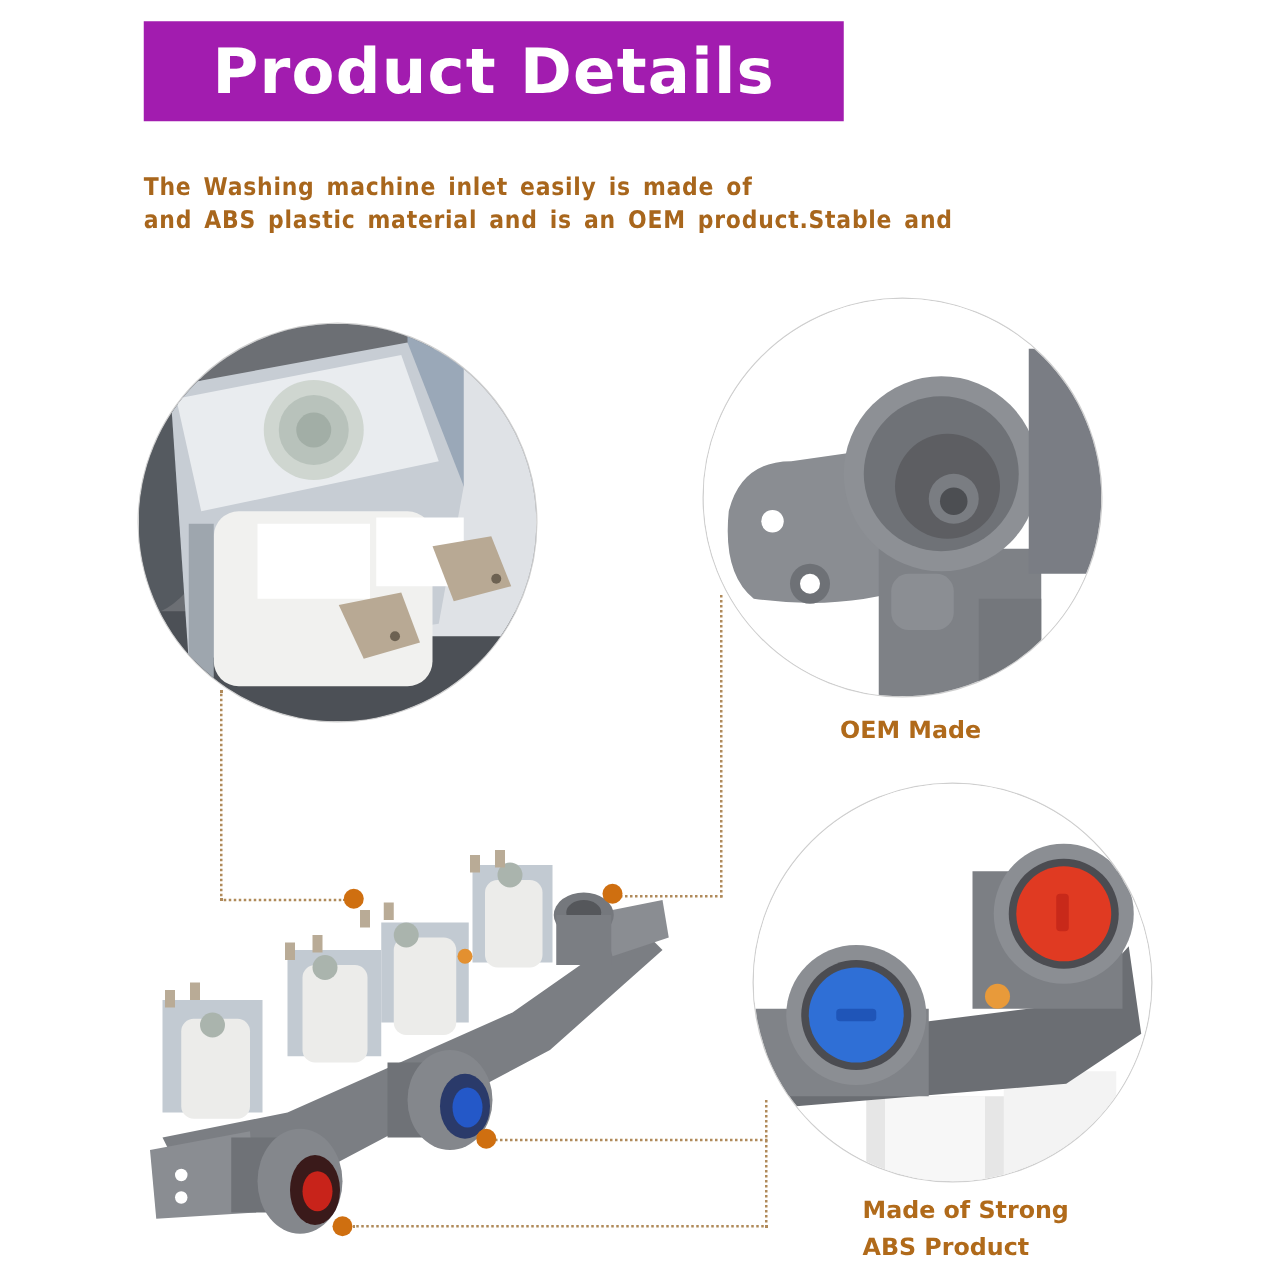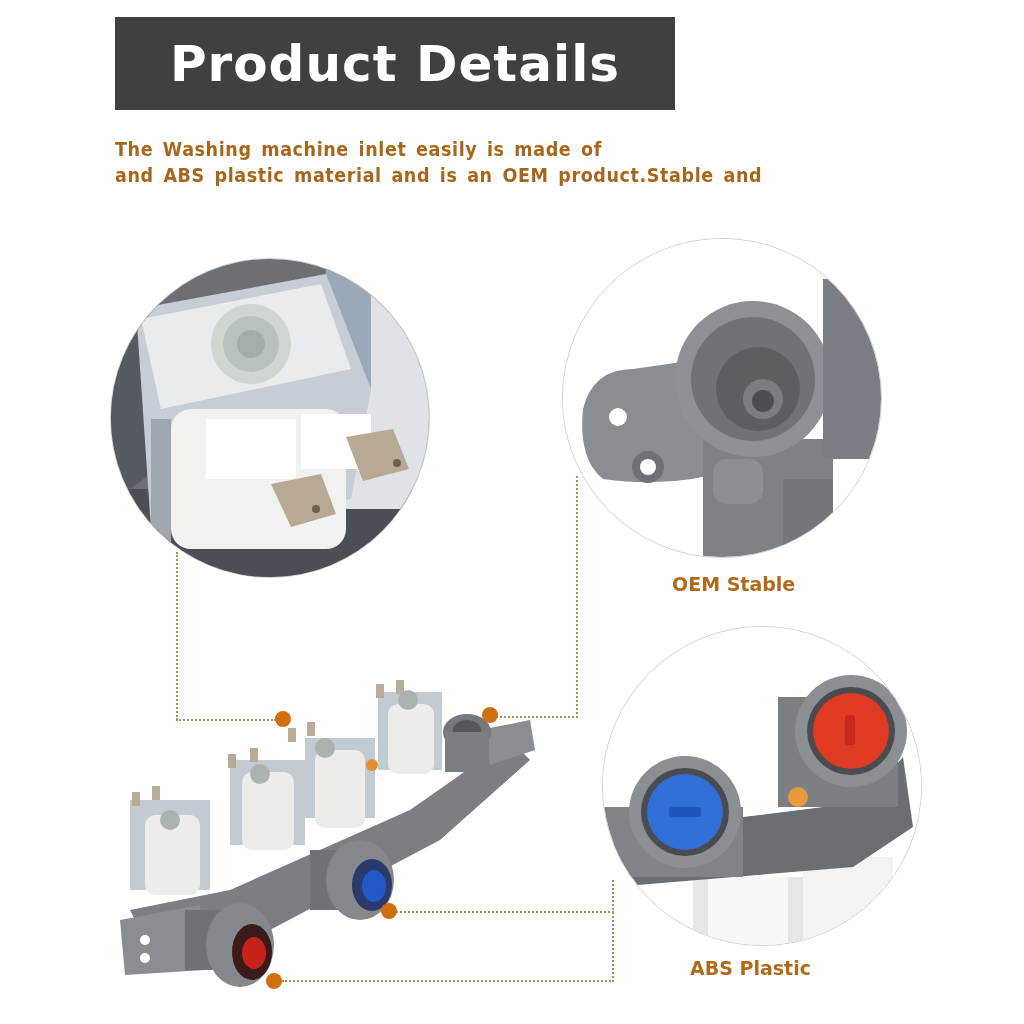"Product Details" .banner { background: #404040 -> #a21caf; height: 93px -> 80px }
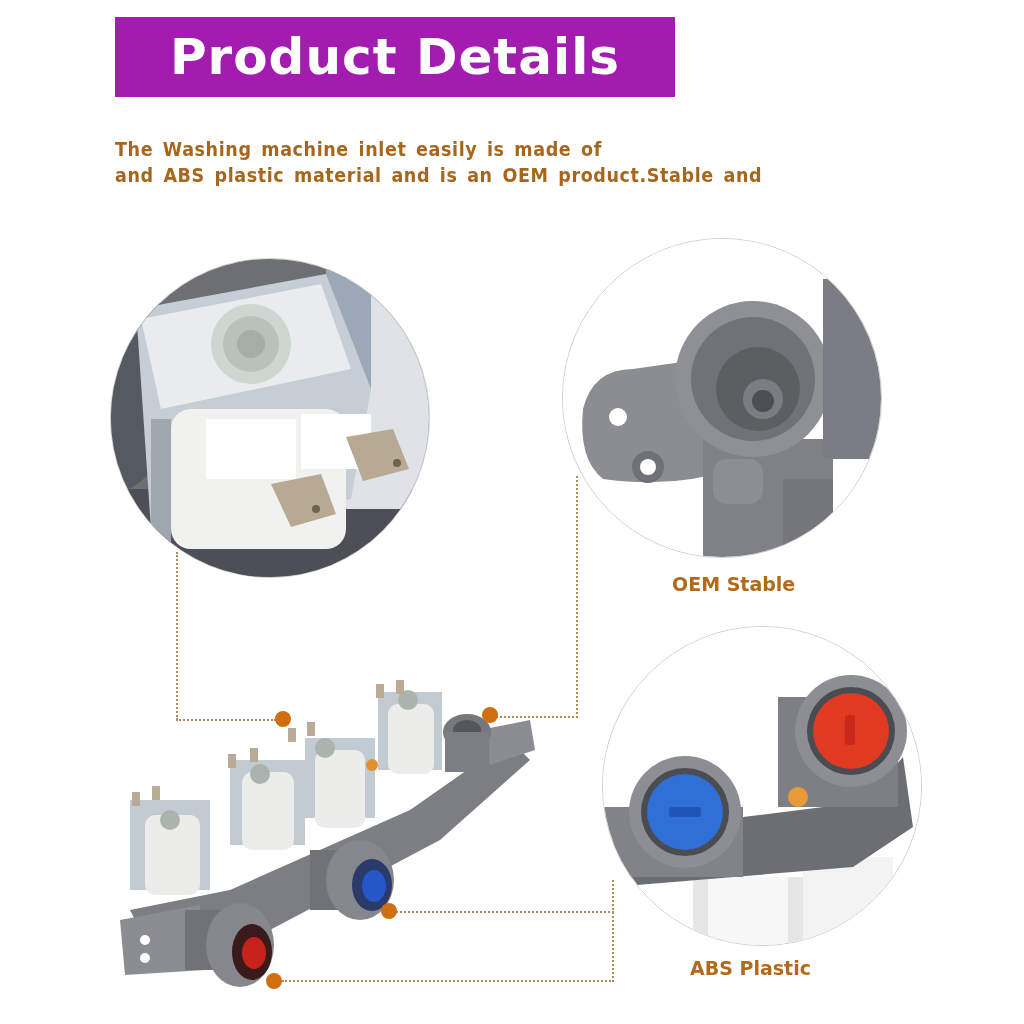"OEM Stable" div { text: Stable -> Made }
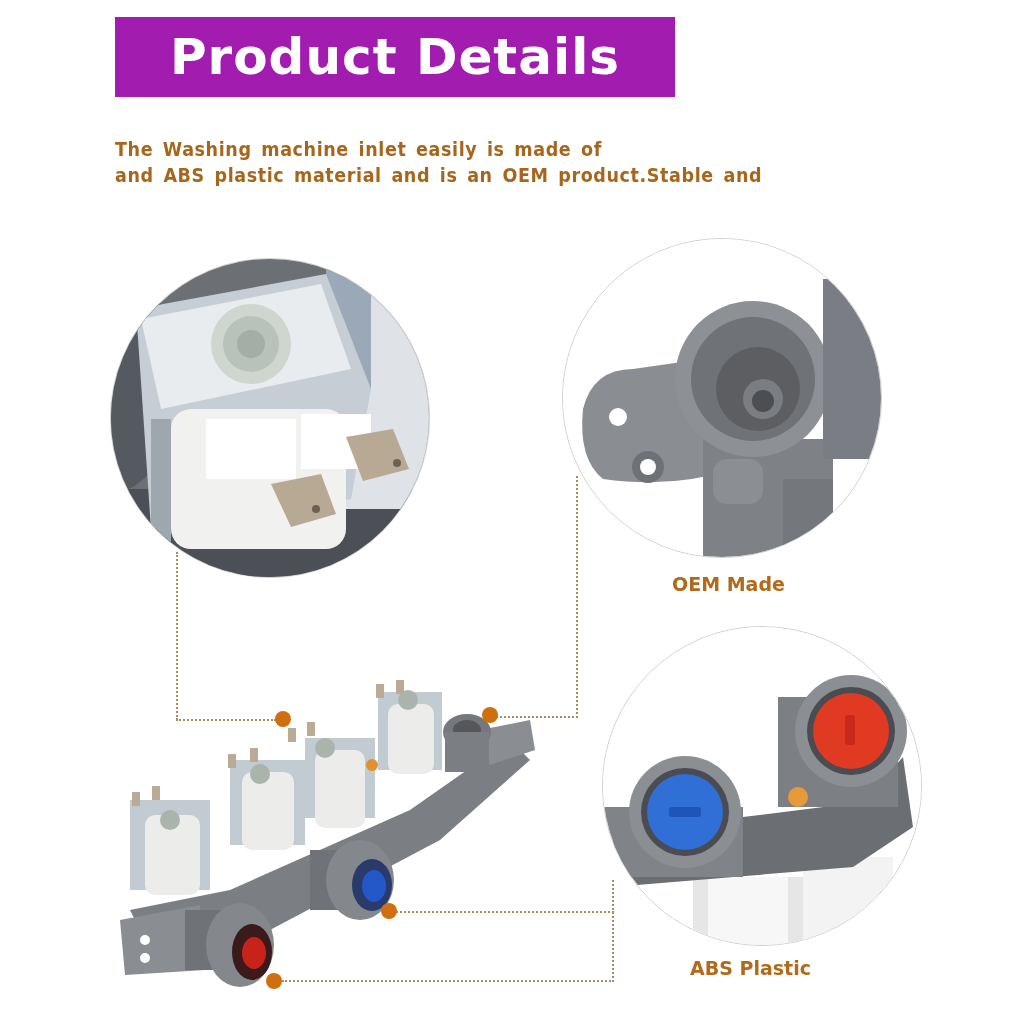"Made of Strong" div { html: none -> <div>Made of Strong</div> }
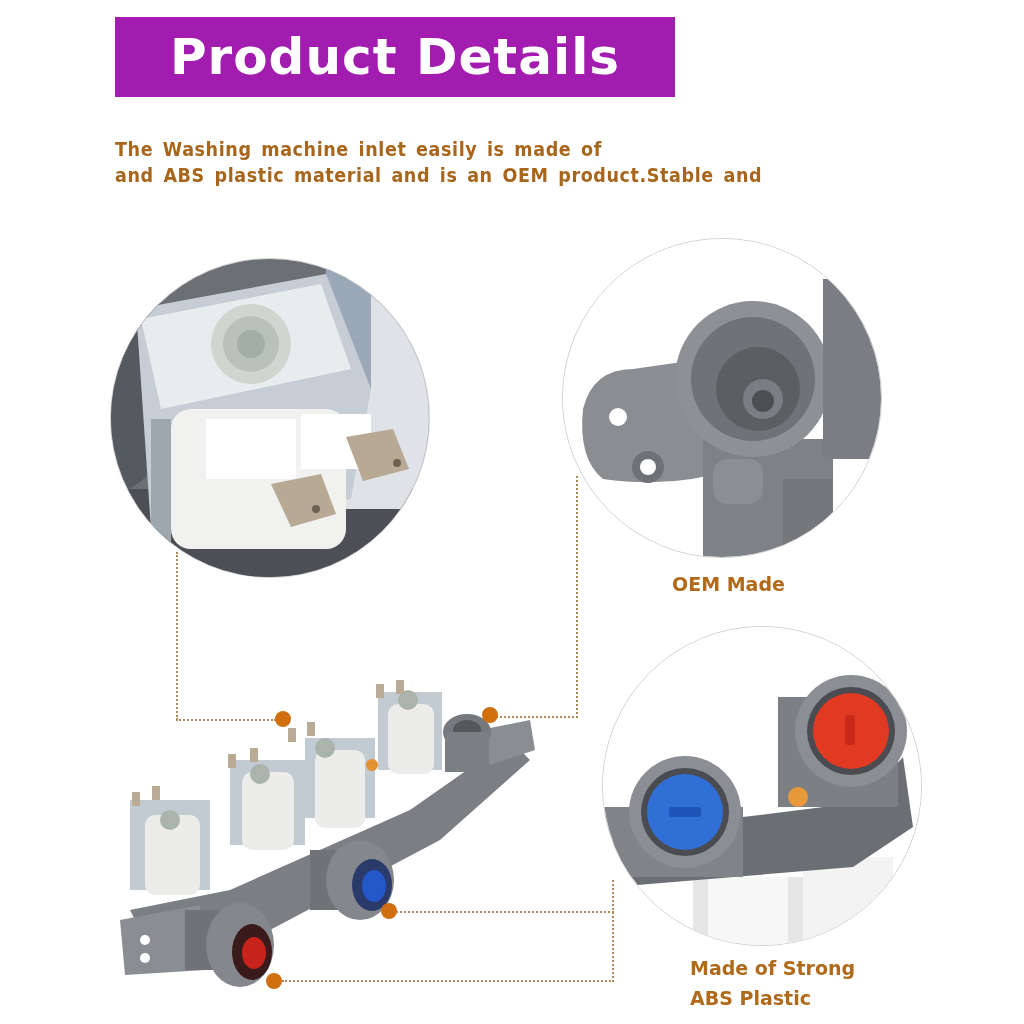"ABS Plastic" div { text: Plastic -> Product }
